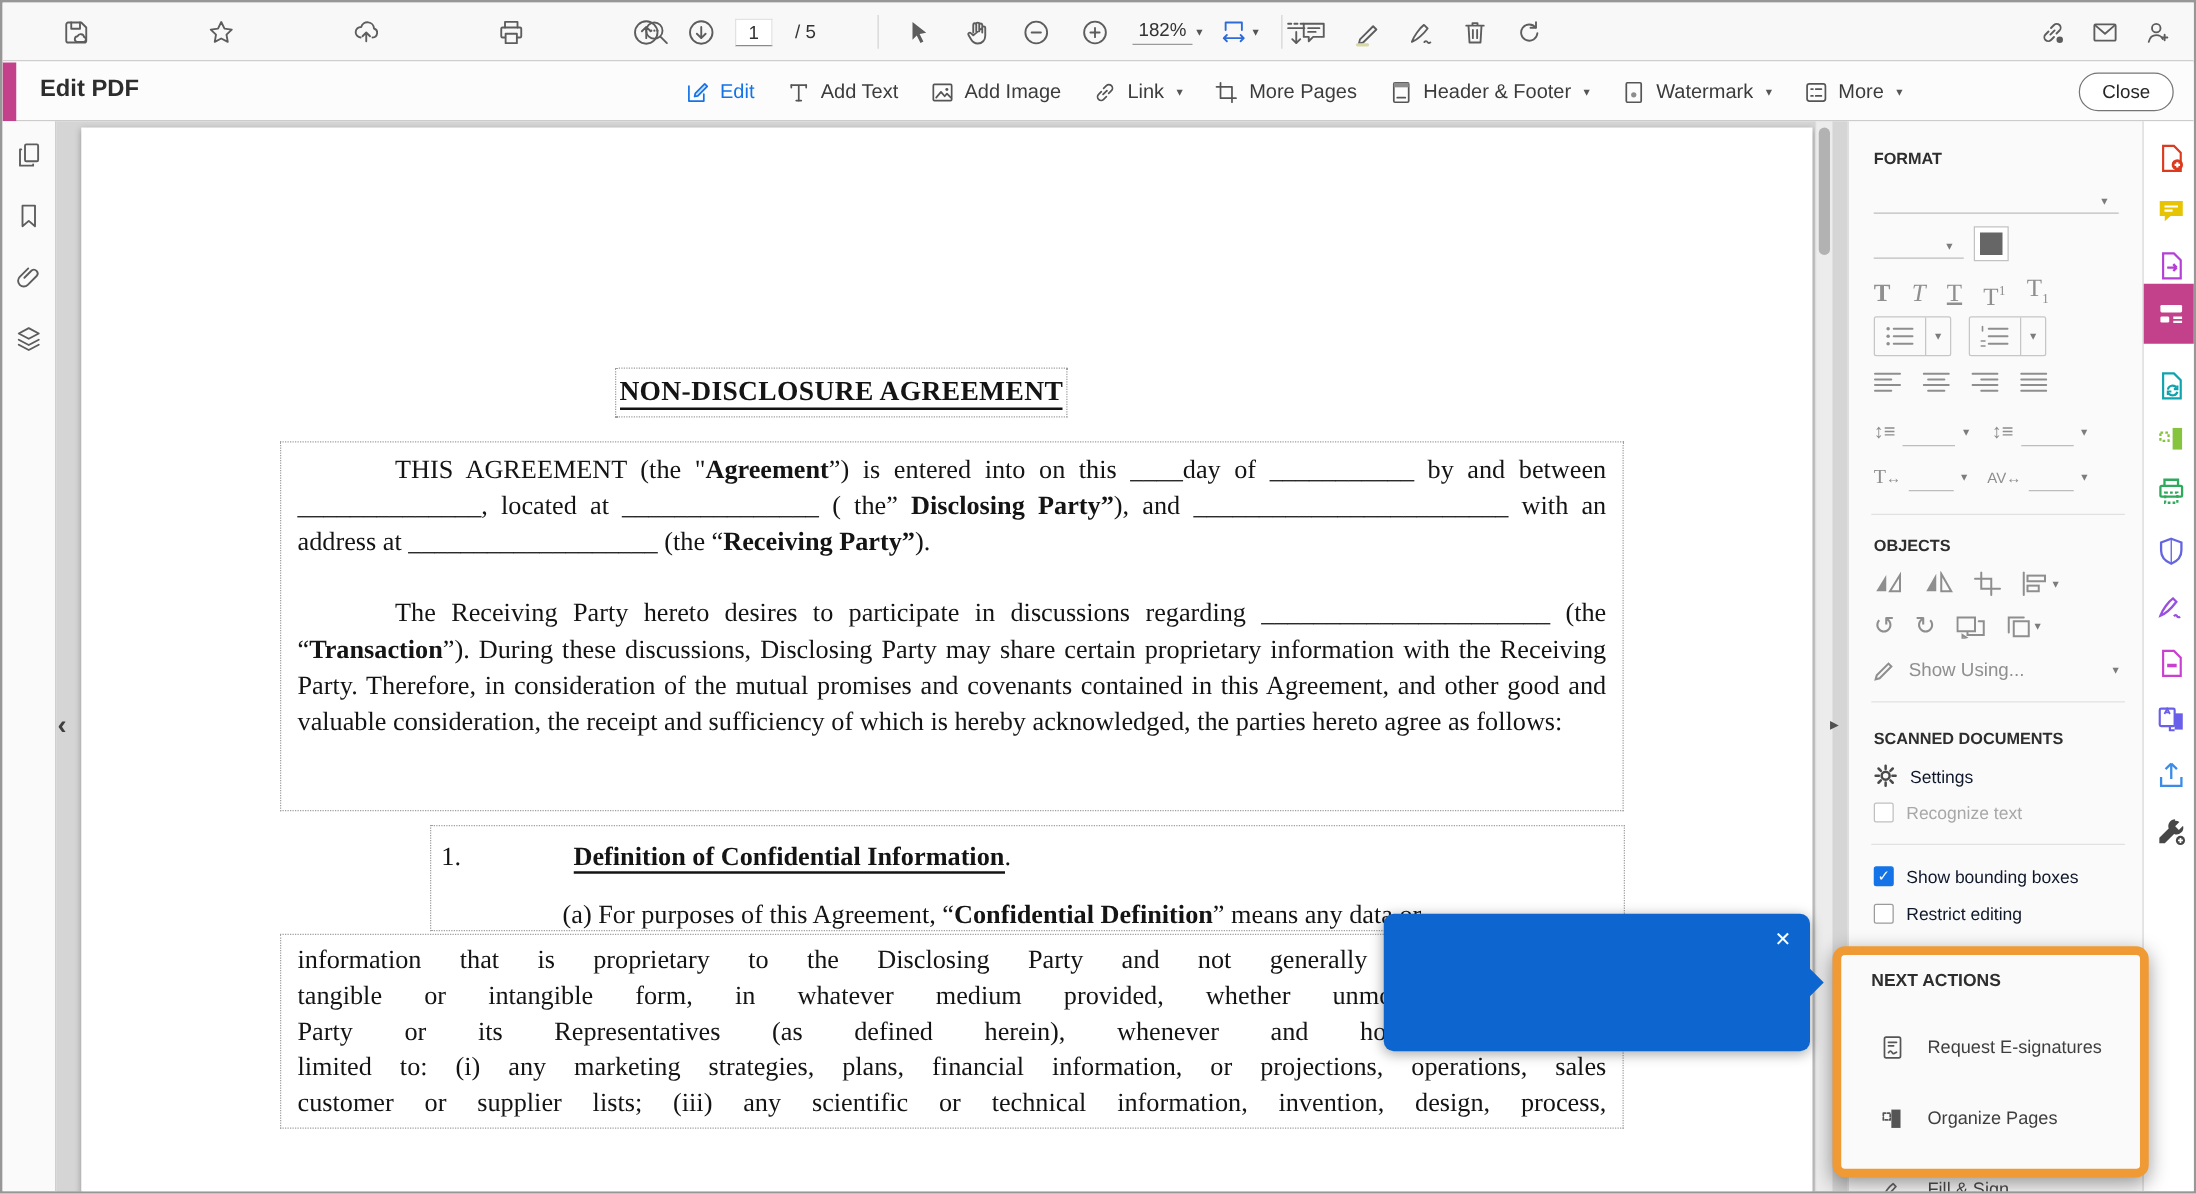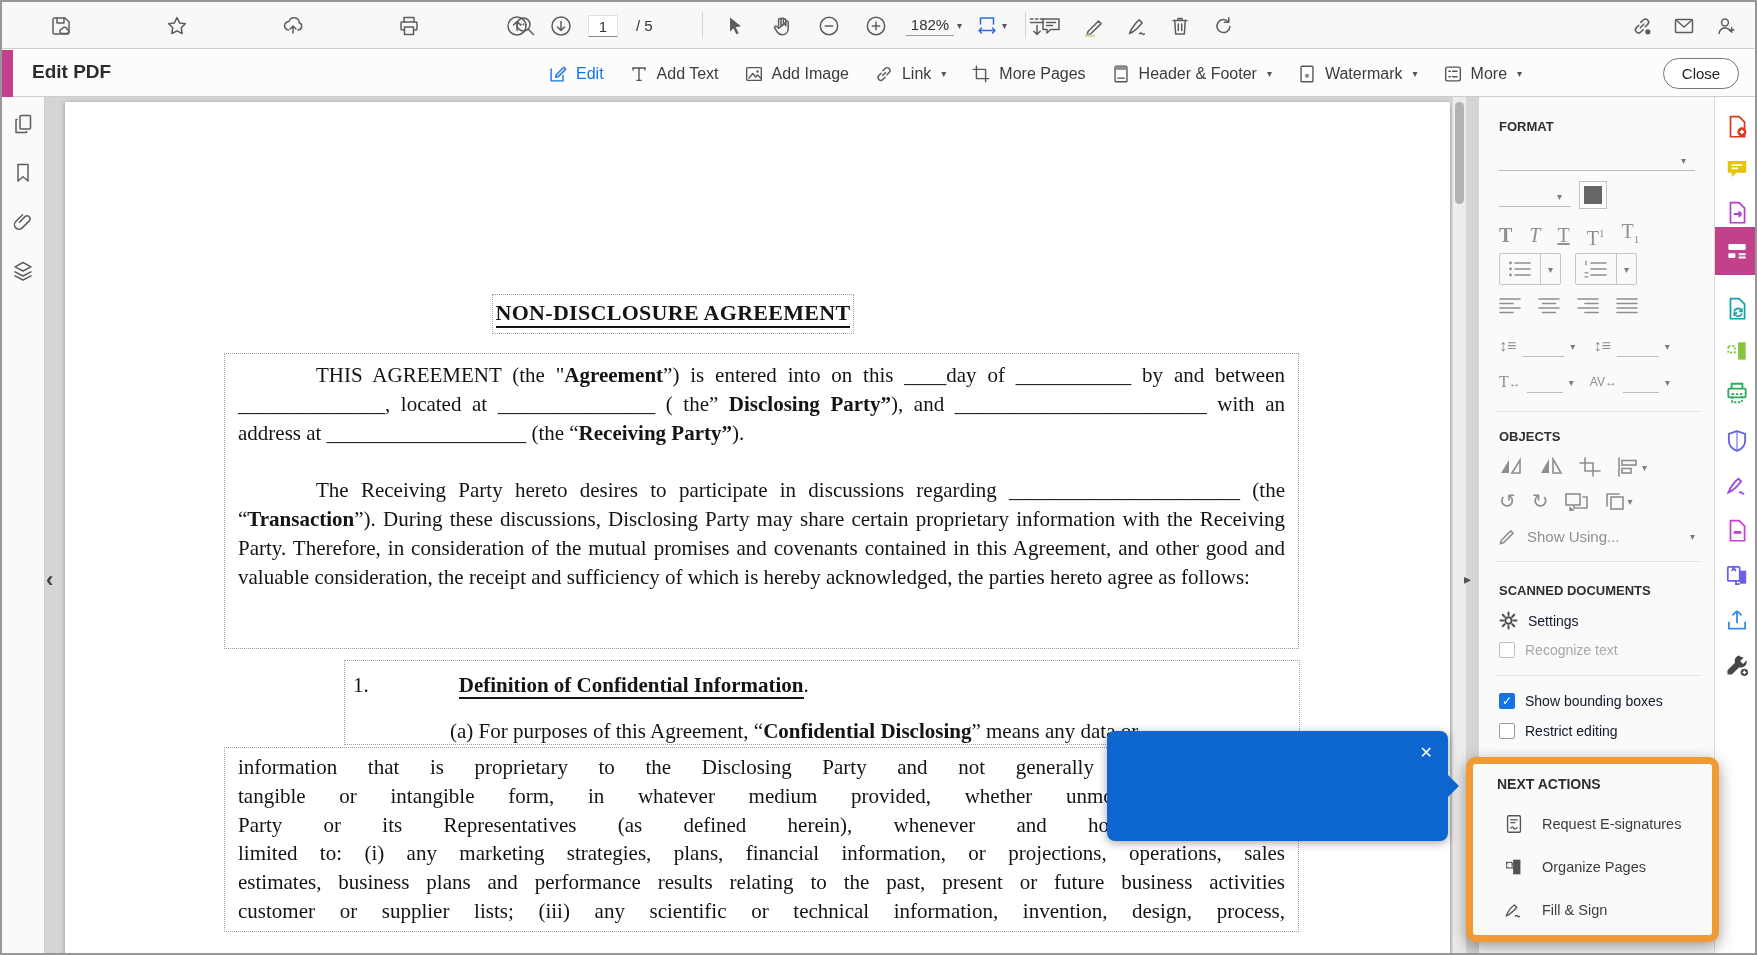"Confidential Disclosing" span.b { text: Disclosing -> Definition }
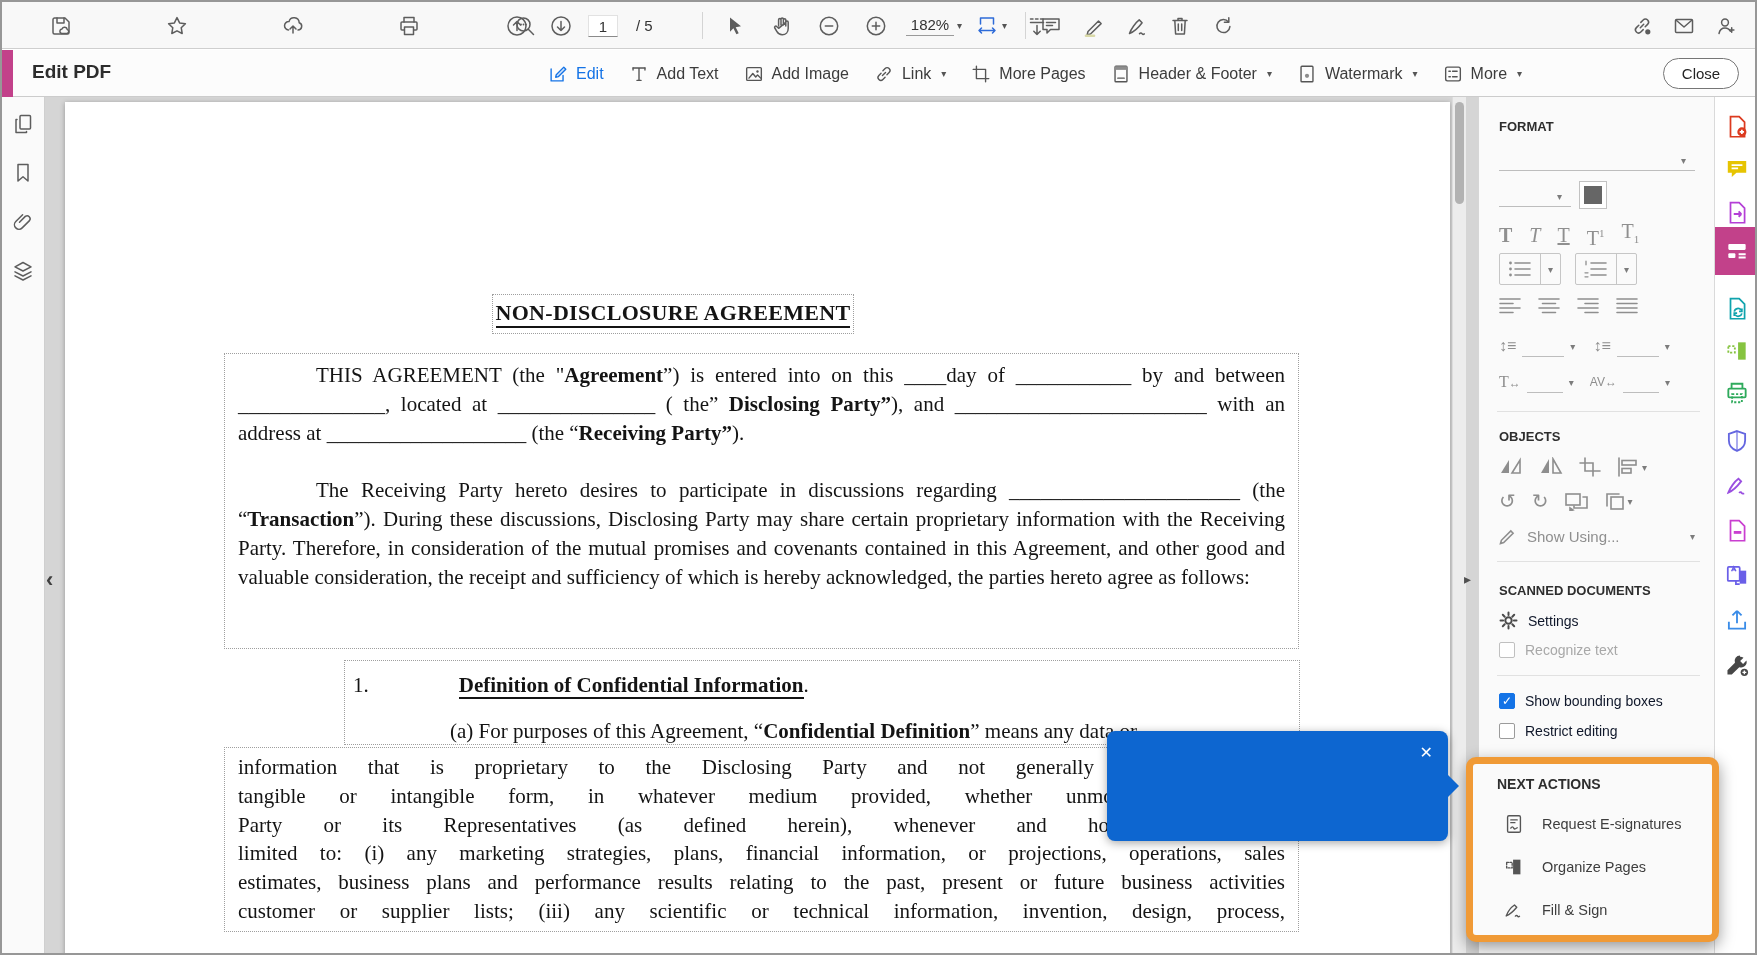"Request E-signatures" .na-item { margin: 21px 0 0 30px -> 35px 0 0 30px }
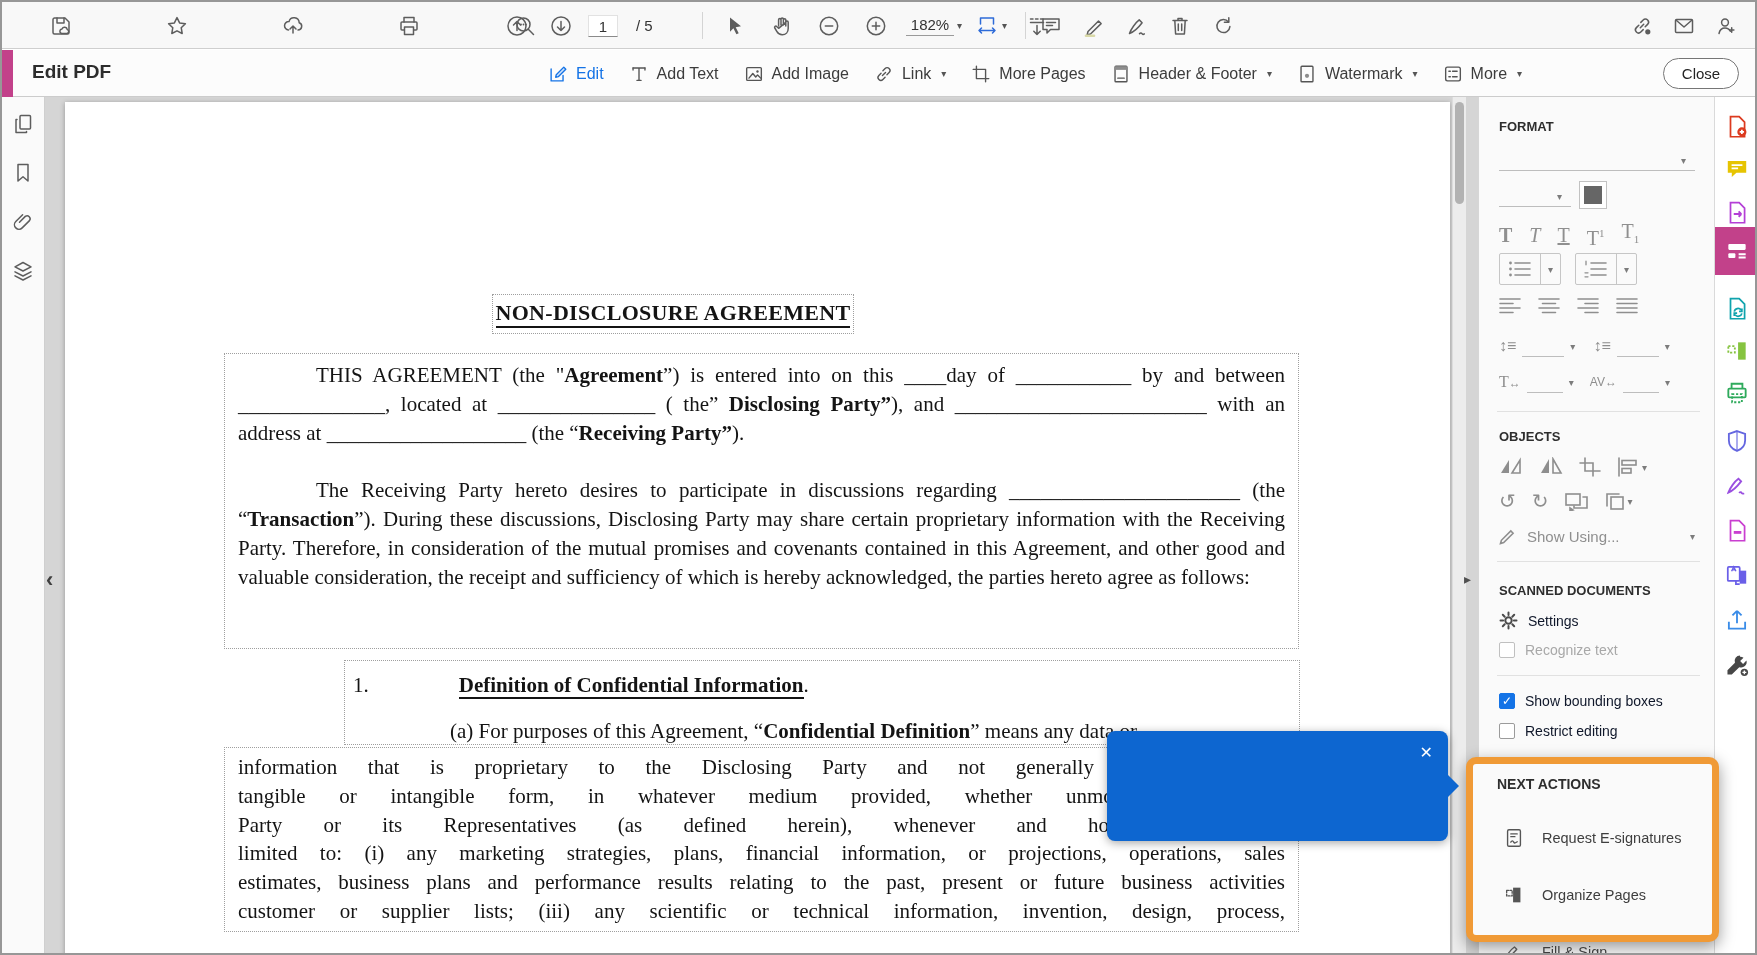"estimates, business plans and" div.jline { html: <div>estimates, business plans and performance results relating to the past, present or future business activities</div> -> none }
